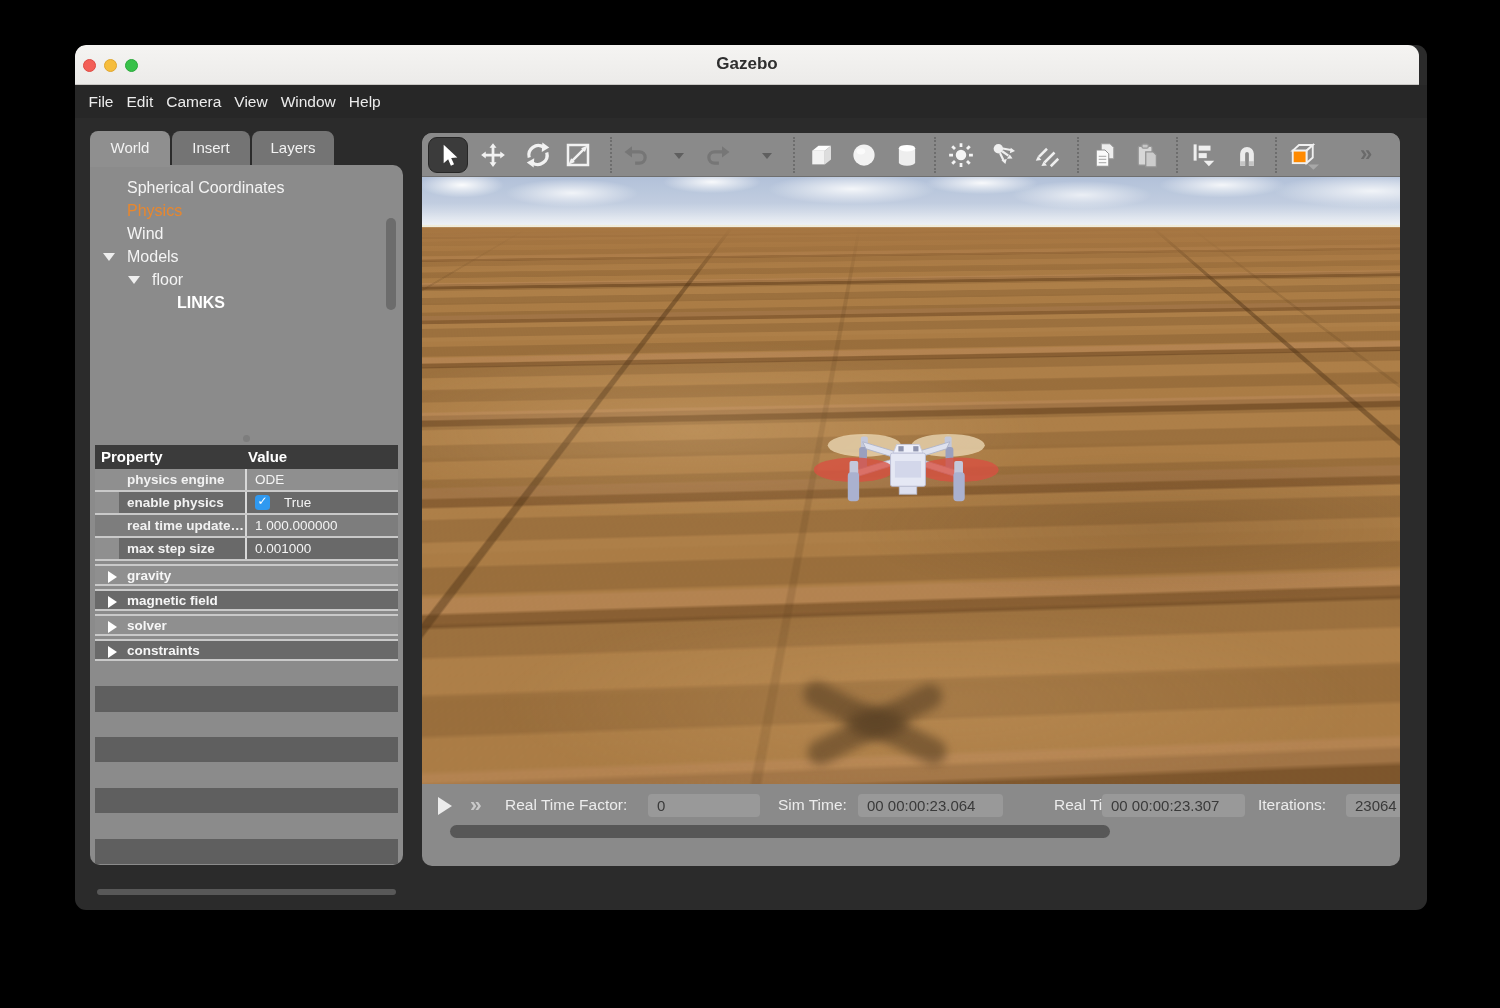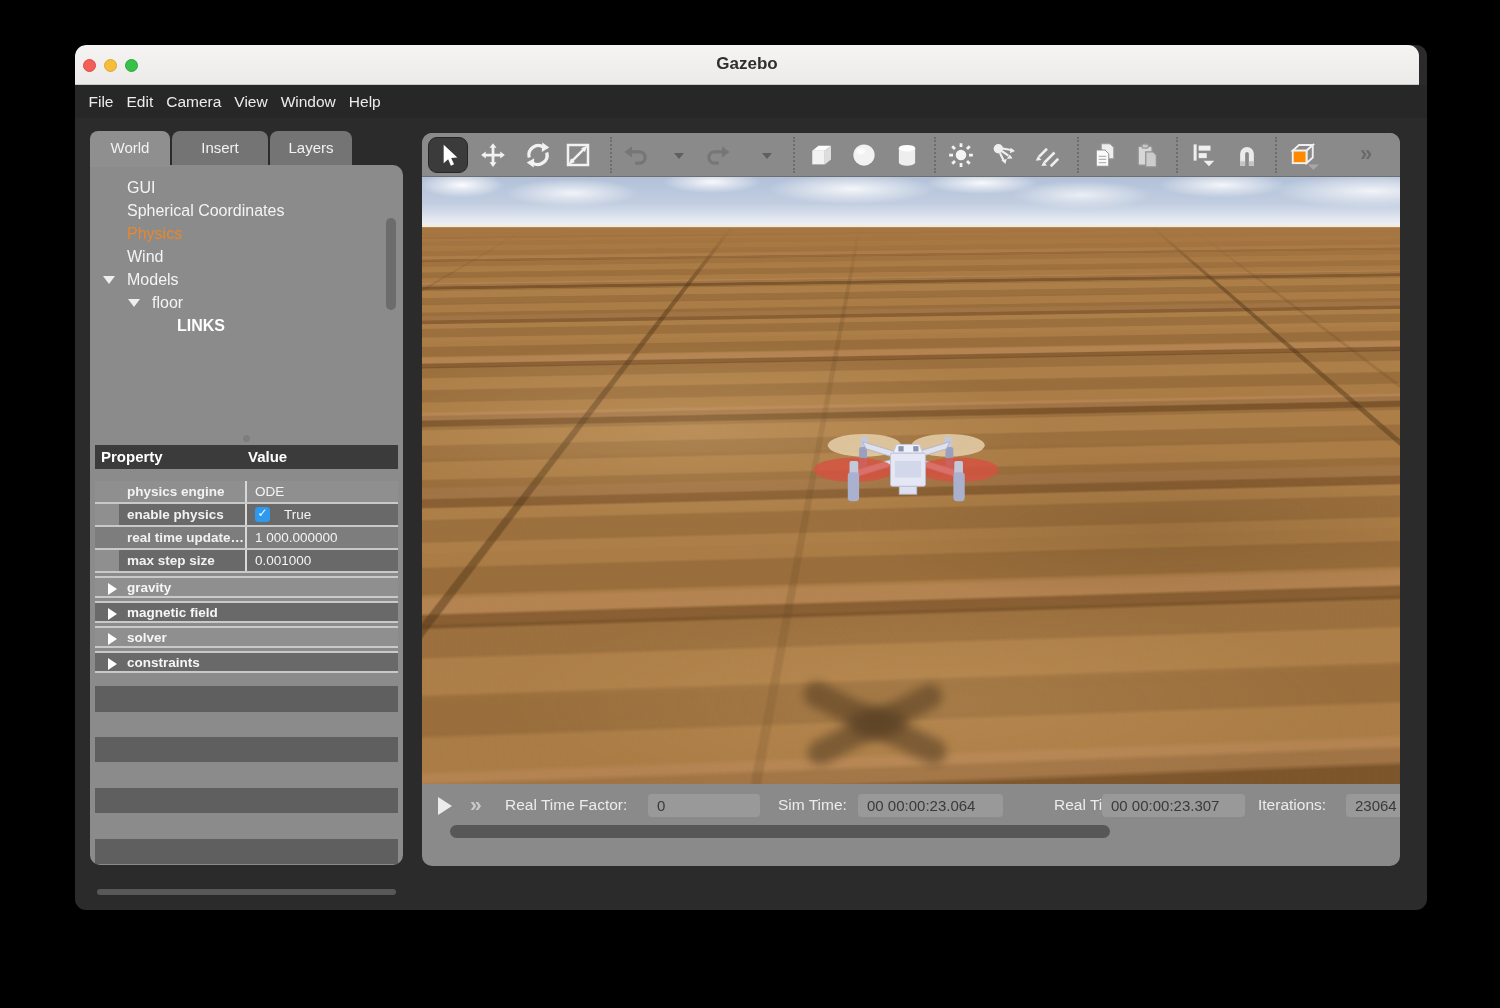"Insert" .tab.t1 { width: 96px -> 78px }
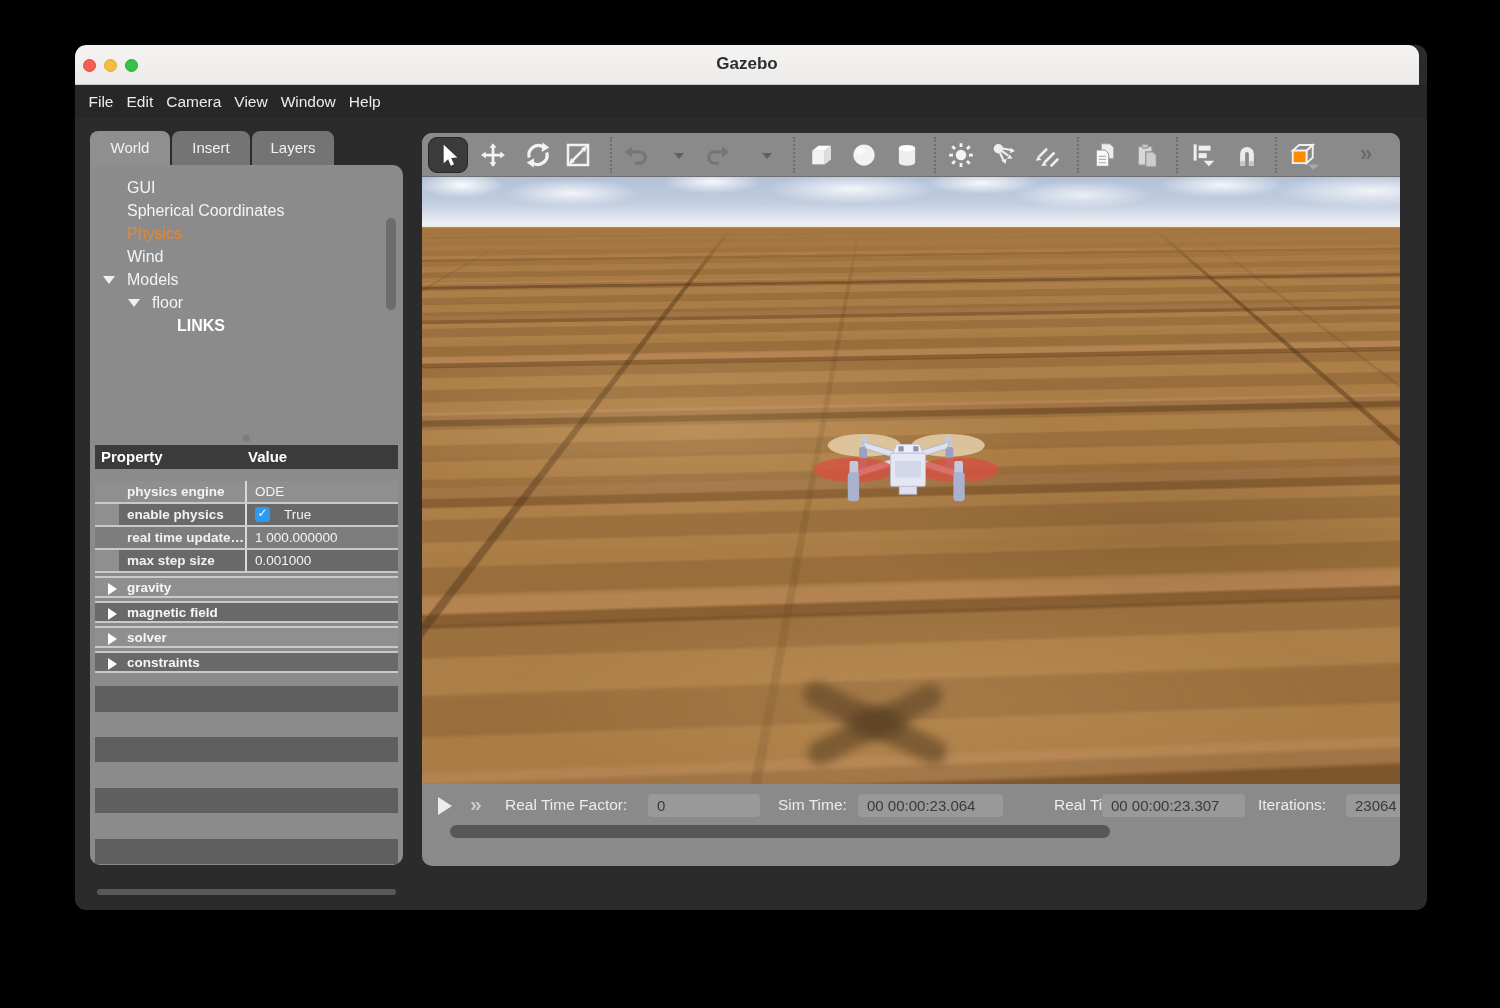"GUI" div.trow { html: <div> <span>GUI</span> </div> -> none }
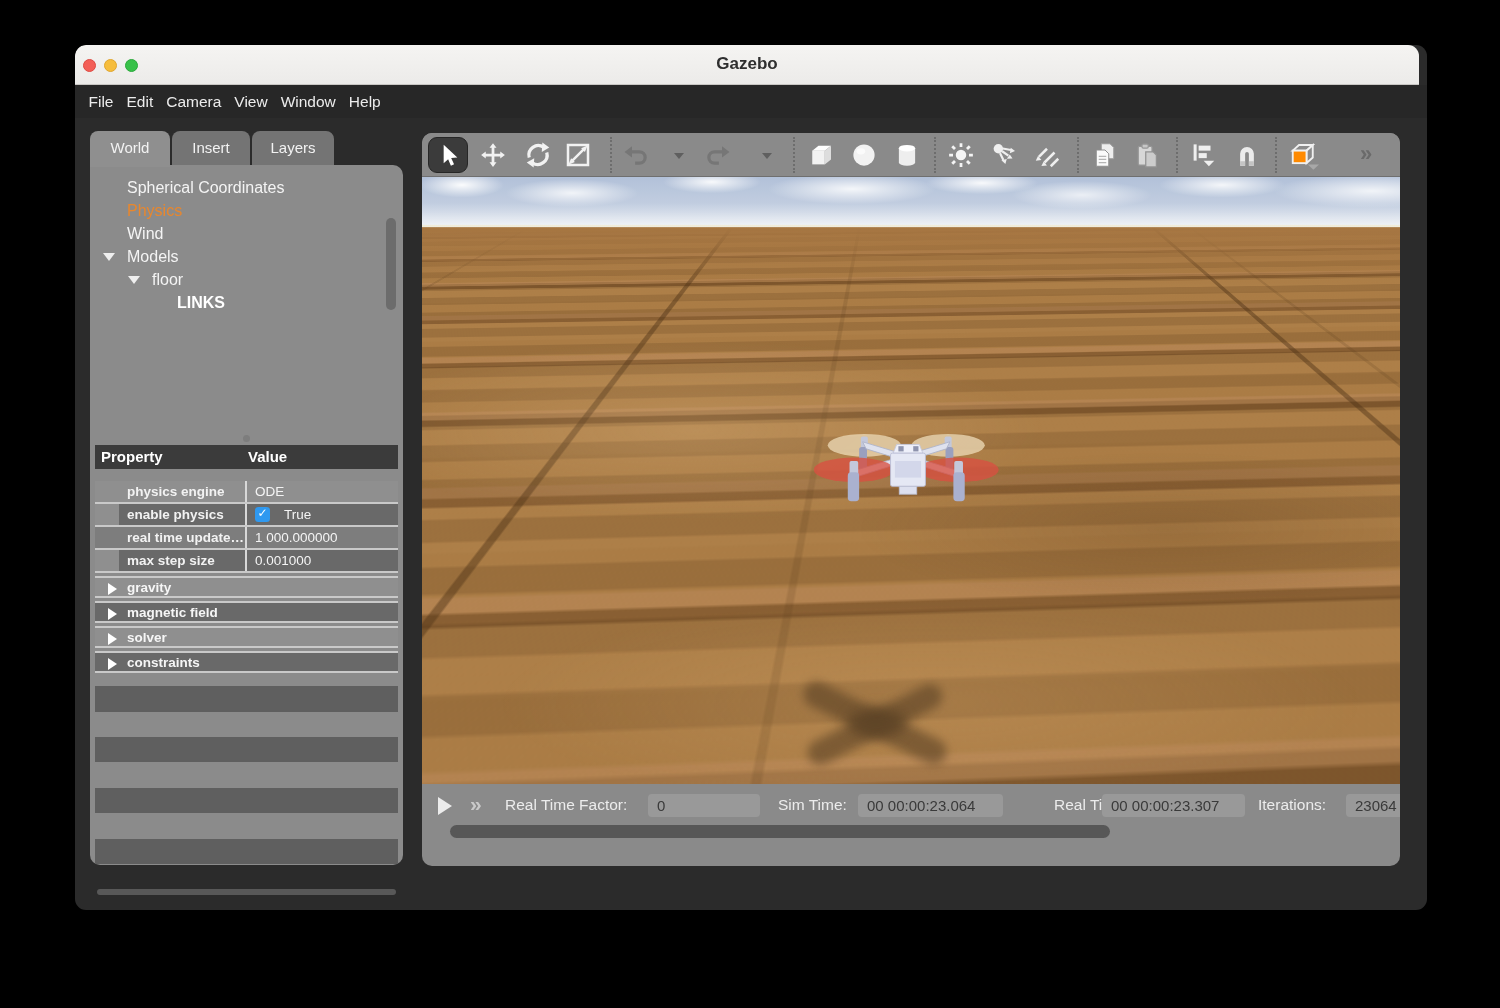"physics engine" .r-light { margin-top: 12px -> none }
